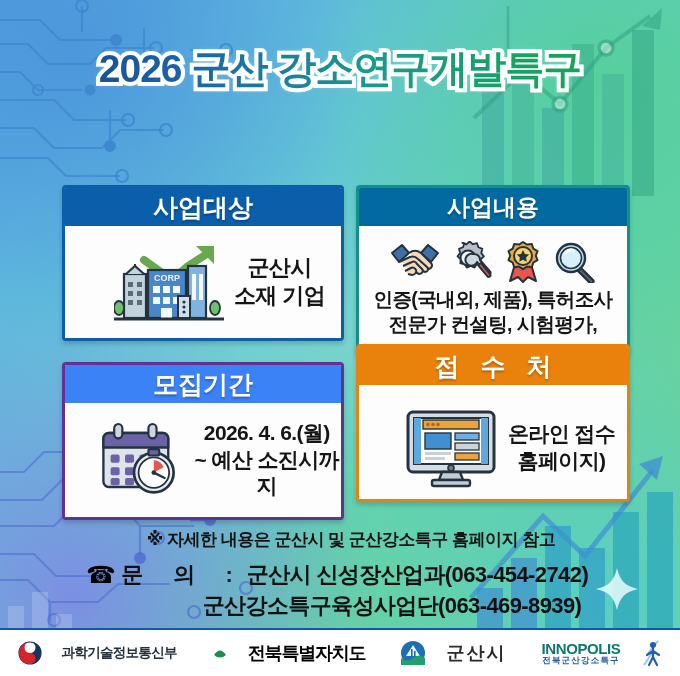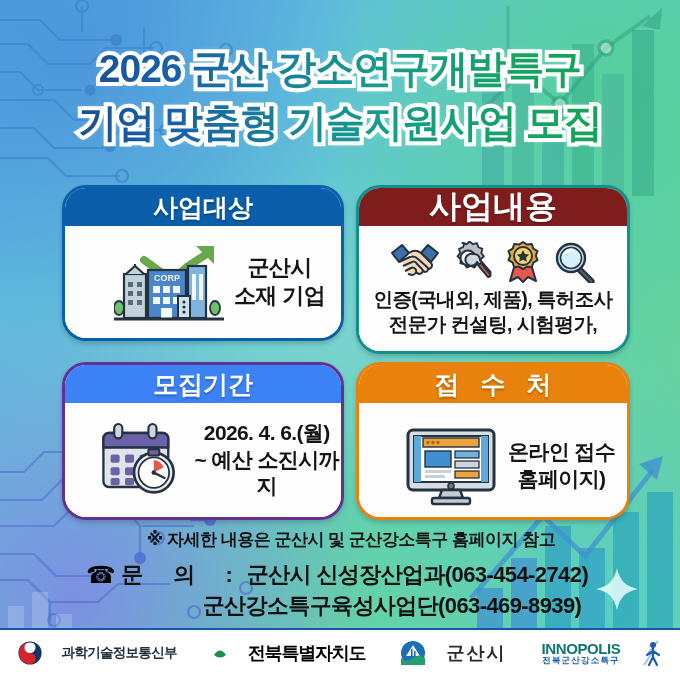"기업 맞춤형 기술지원사업 모집" span.title-wrap { html: <span> <span>기업 맞춤형 기술지원사업 모집</span> <span>기업 맞춤형 기술지원사업 모집</span> </span> -> none }
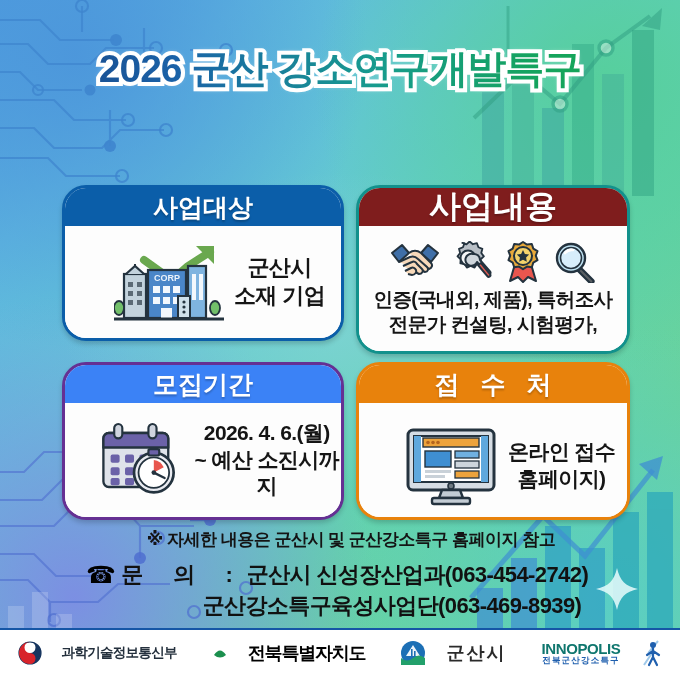"사업대상" .card { border-radius: 24px -> 4px }
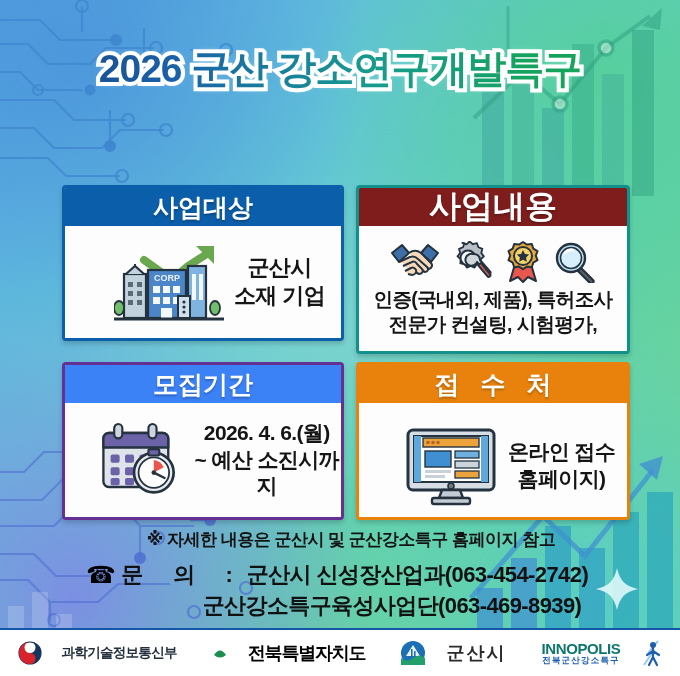"사업내용" #card-content .card-head { background: #7f1d1d -> #0369a1; font-size: 32px -> 23px }
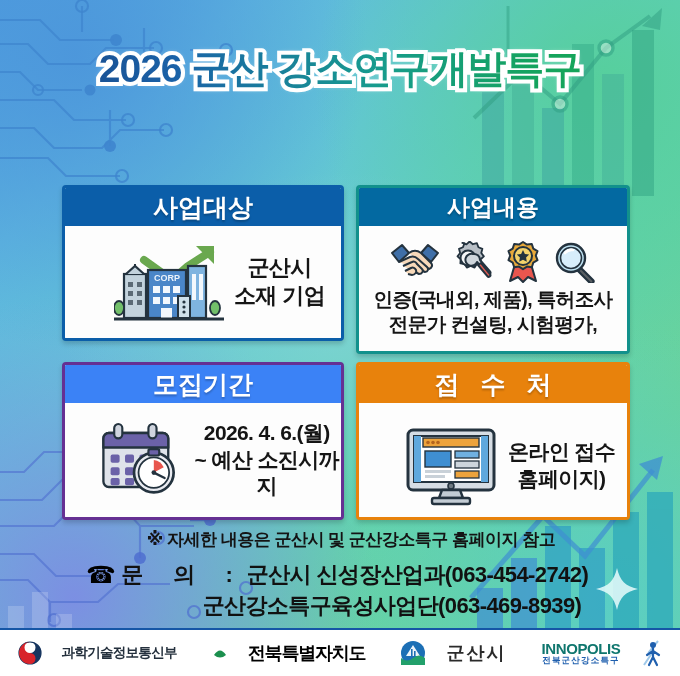"접 수 처" #card-apply { top: 362px -> 344px }
